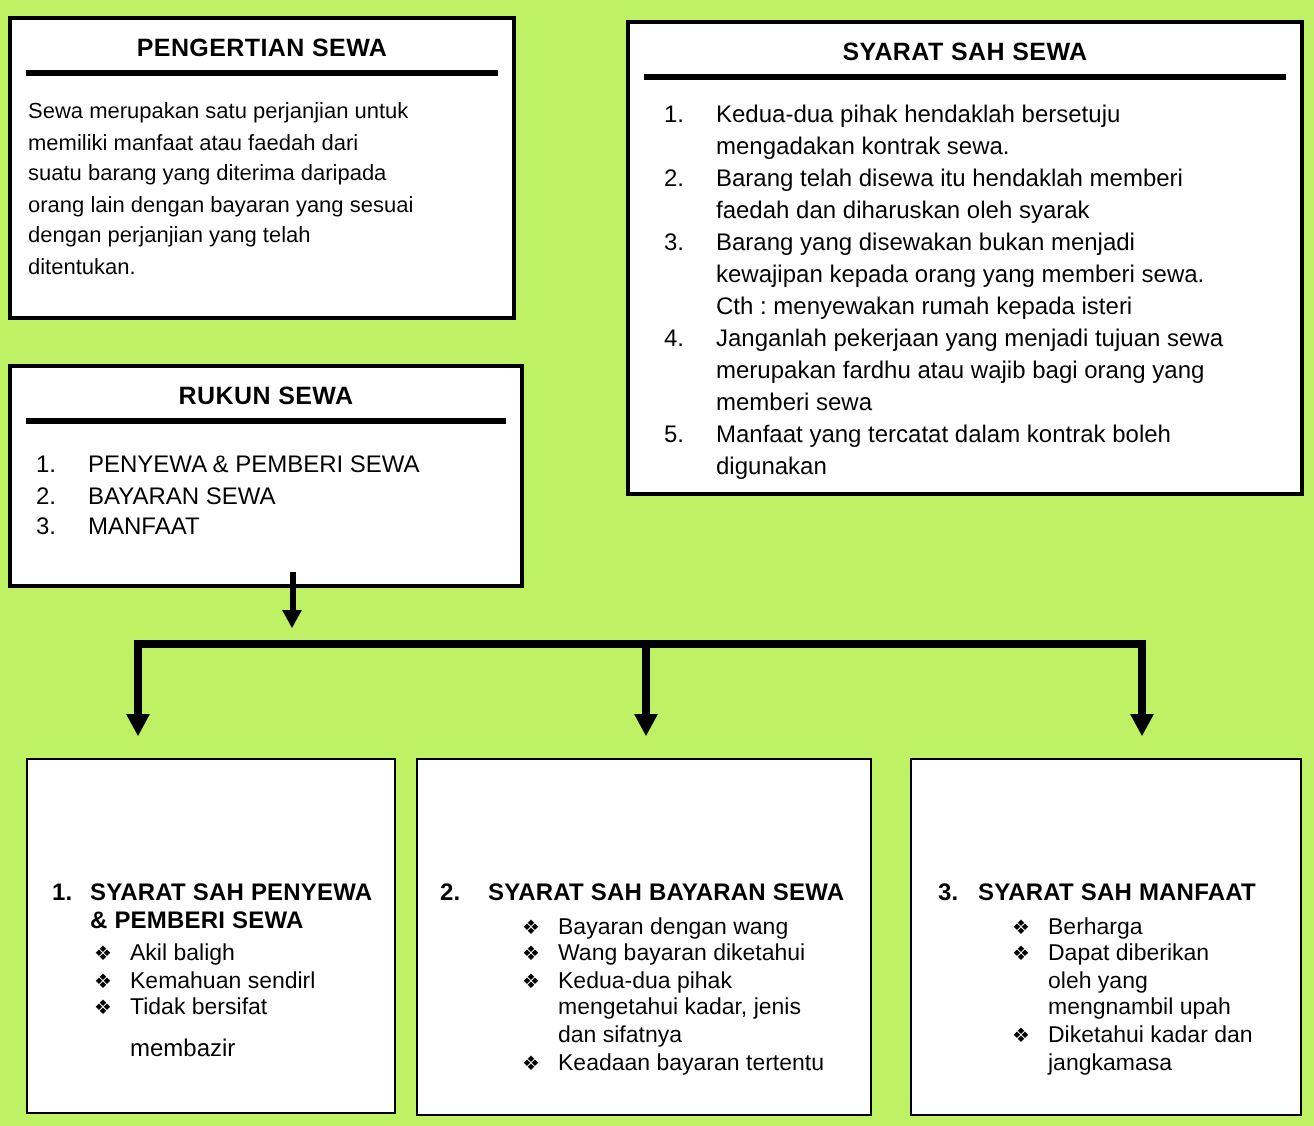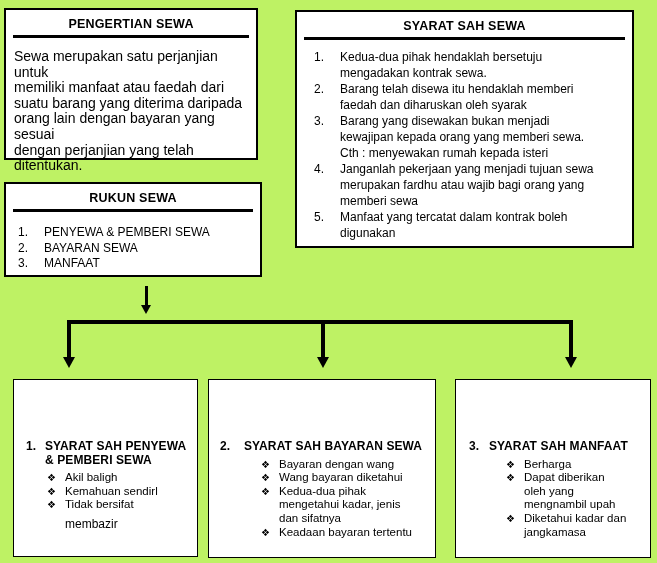"SYARAT SAH SEWA" section.box { left: 295px -> 313px }
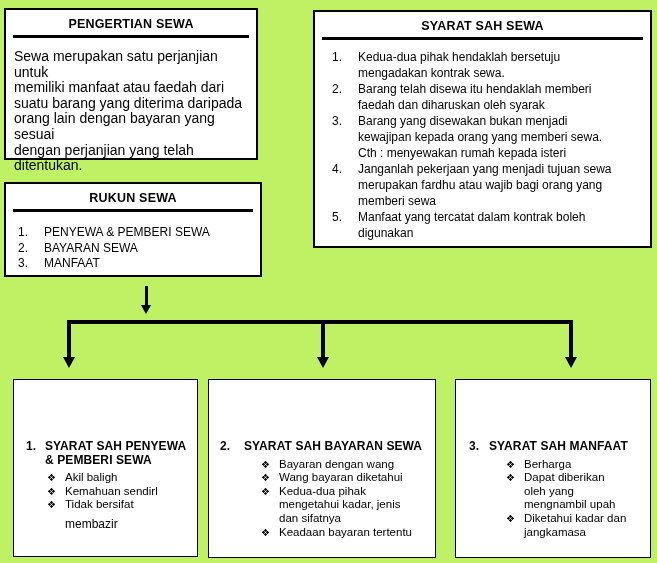"Sewa merupakan satu perjanjian untuk" .body-text { font-size: 14px -> 11px }
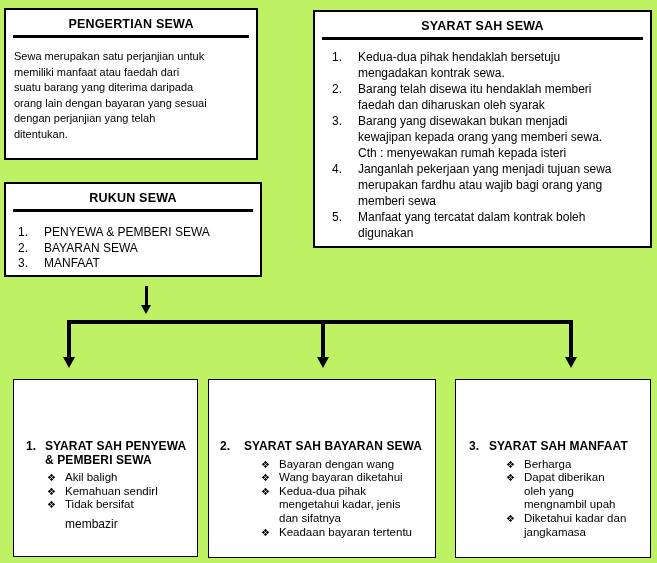"RUKUN SEWA" section.box { height: 95px -> 112px }
